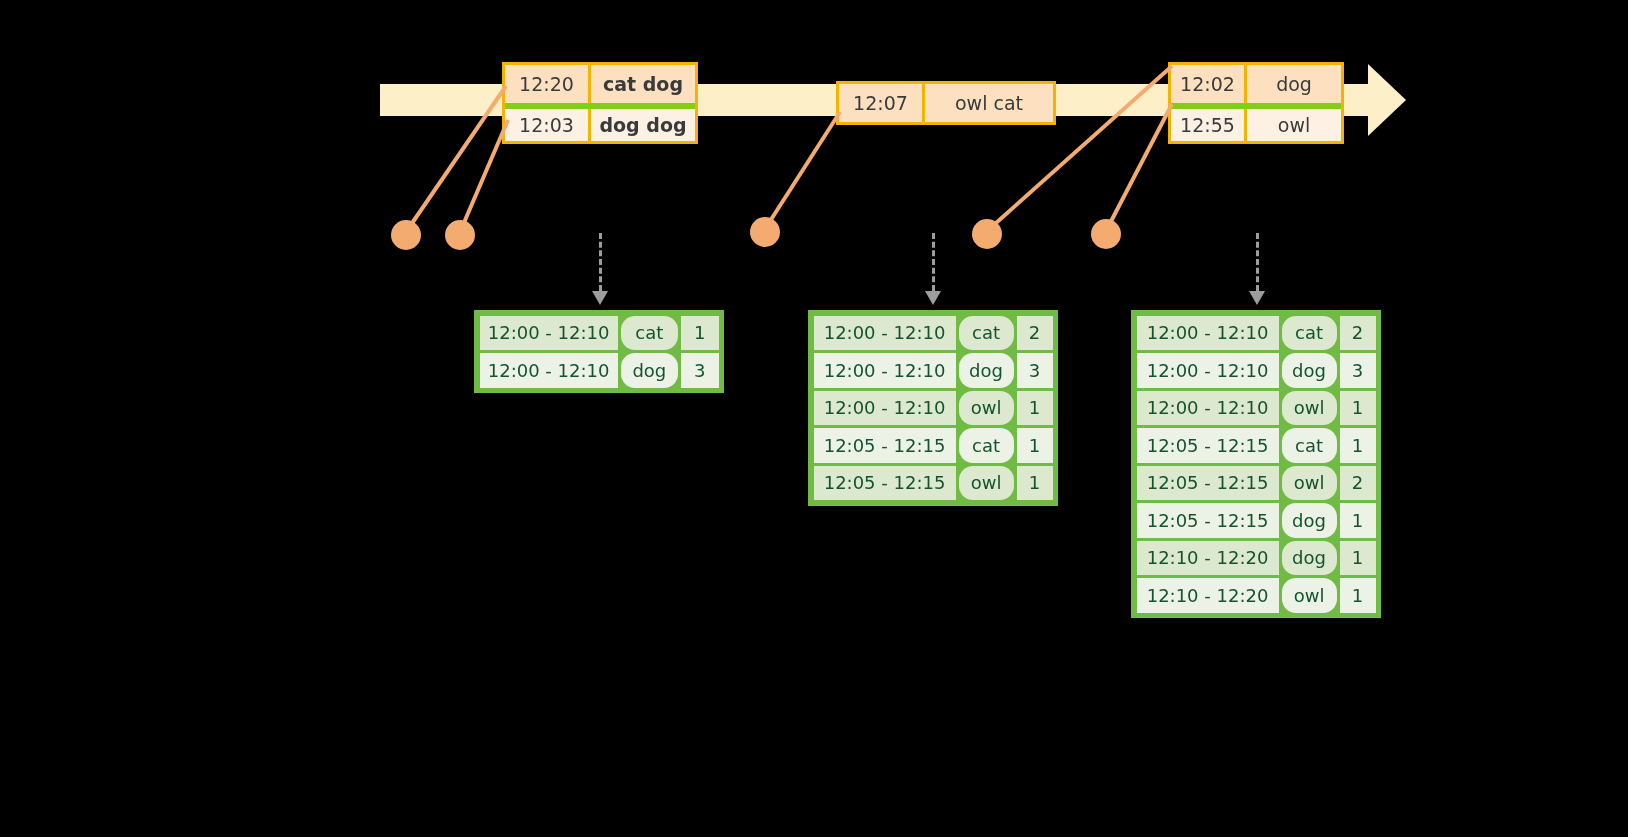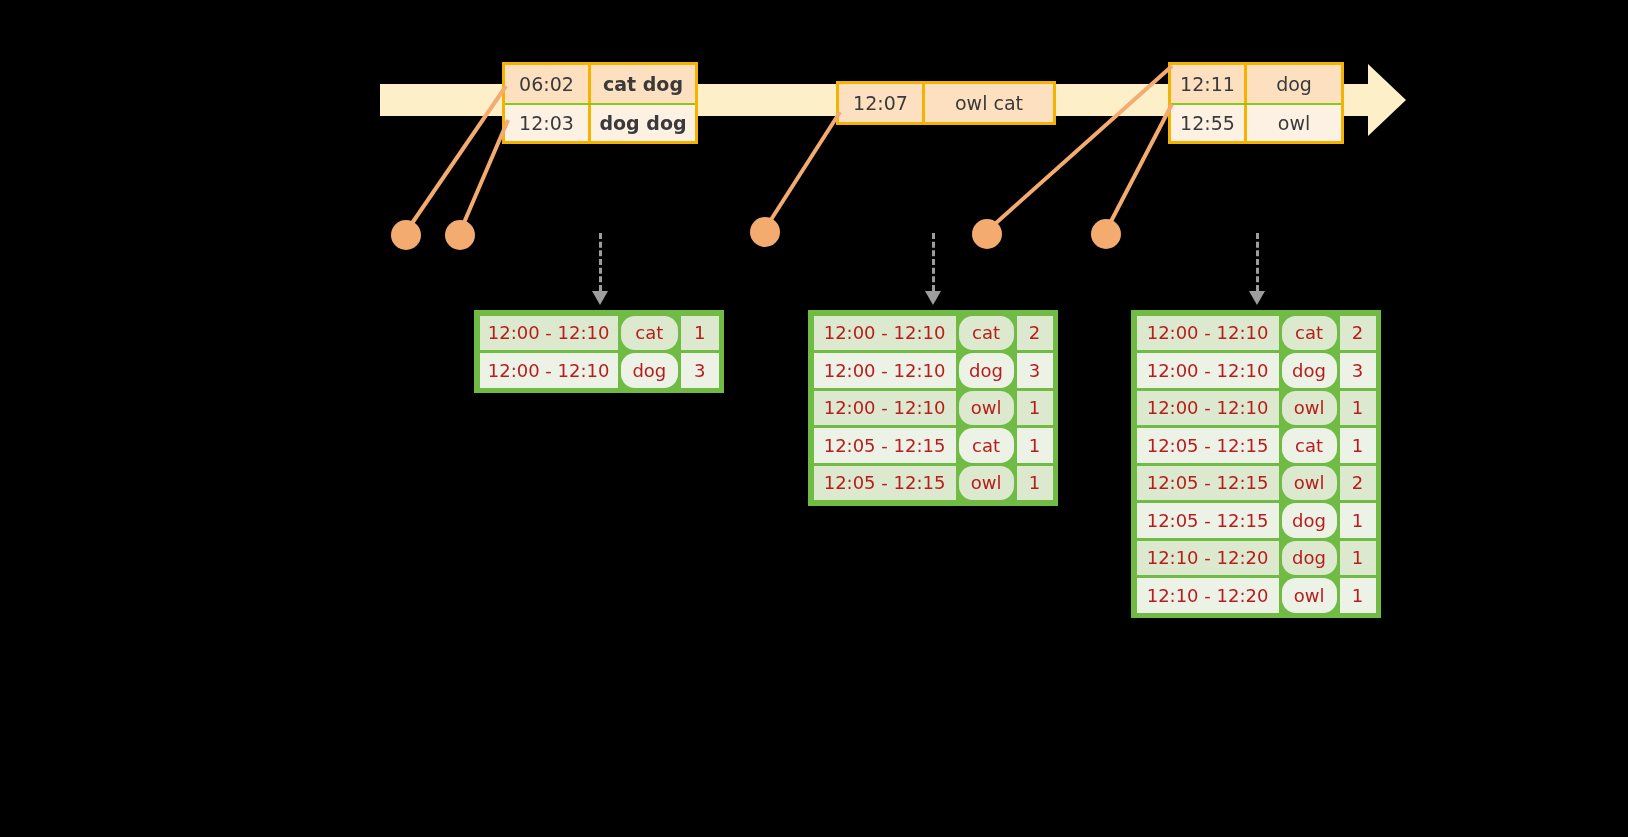"06:02" div.evt-time { text: 06:02 -> 12:20 }
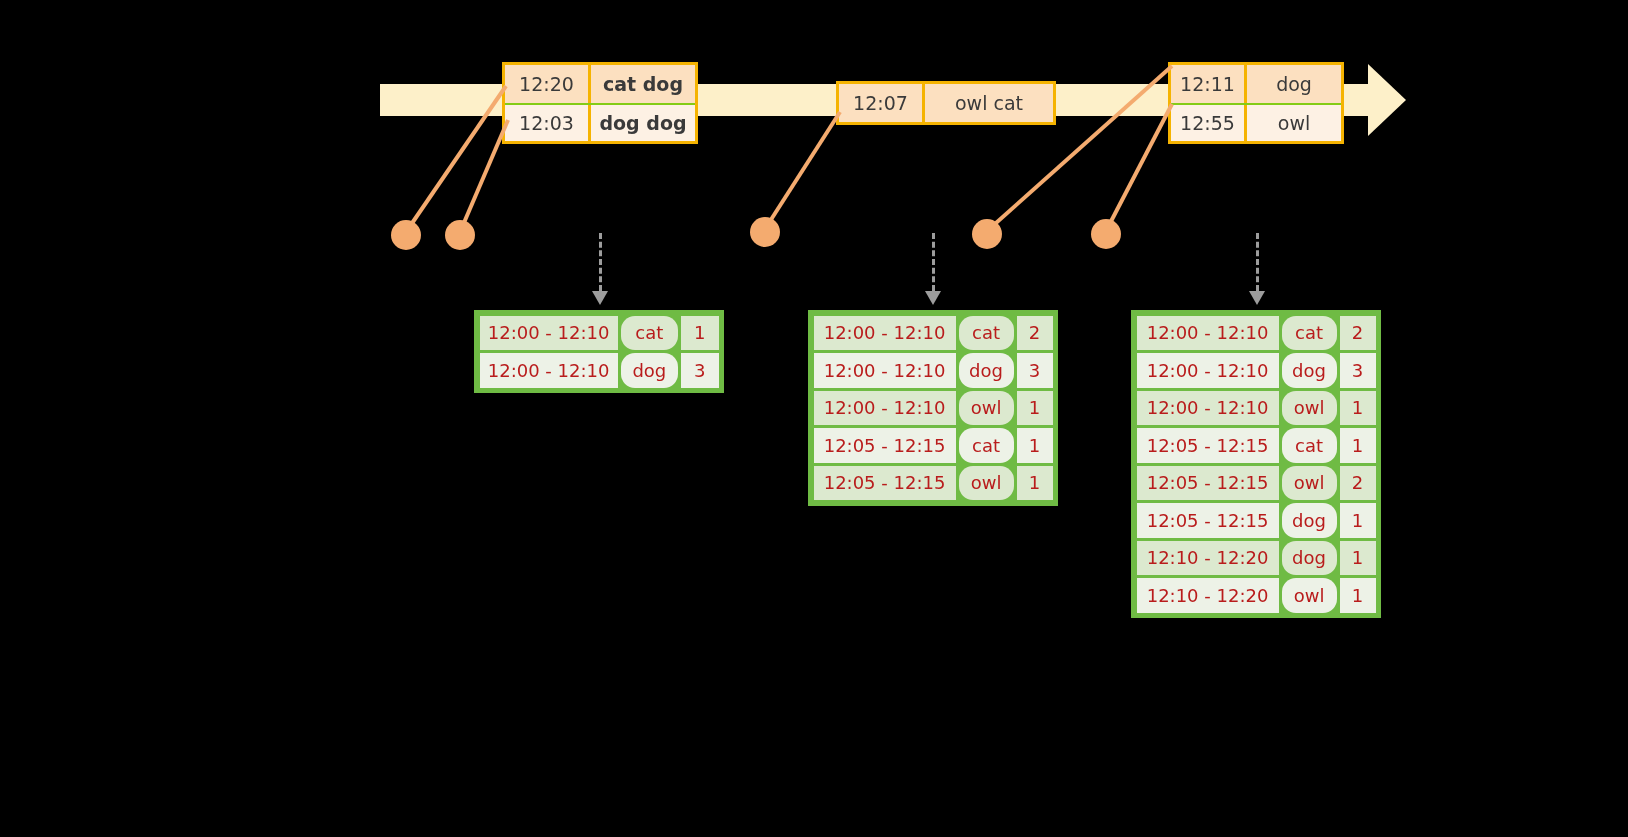"12:11" div.evt-time { text: 12:11 -> 12:02 }
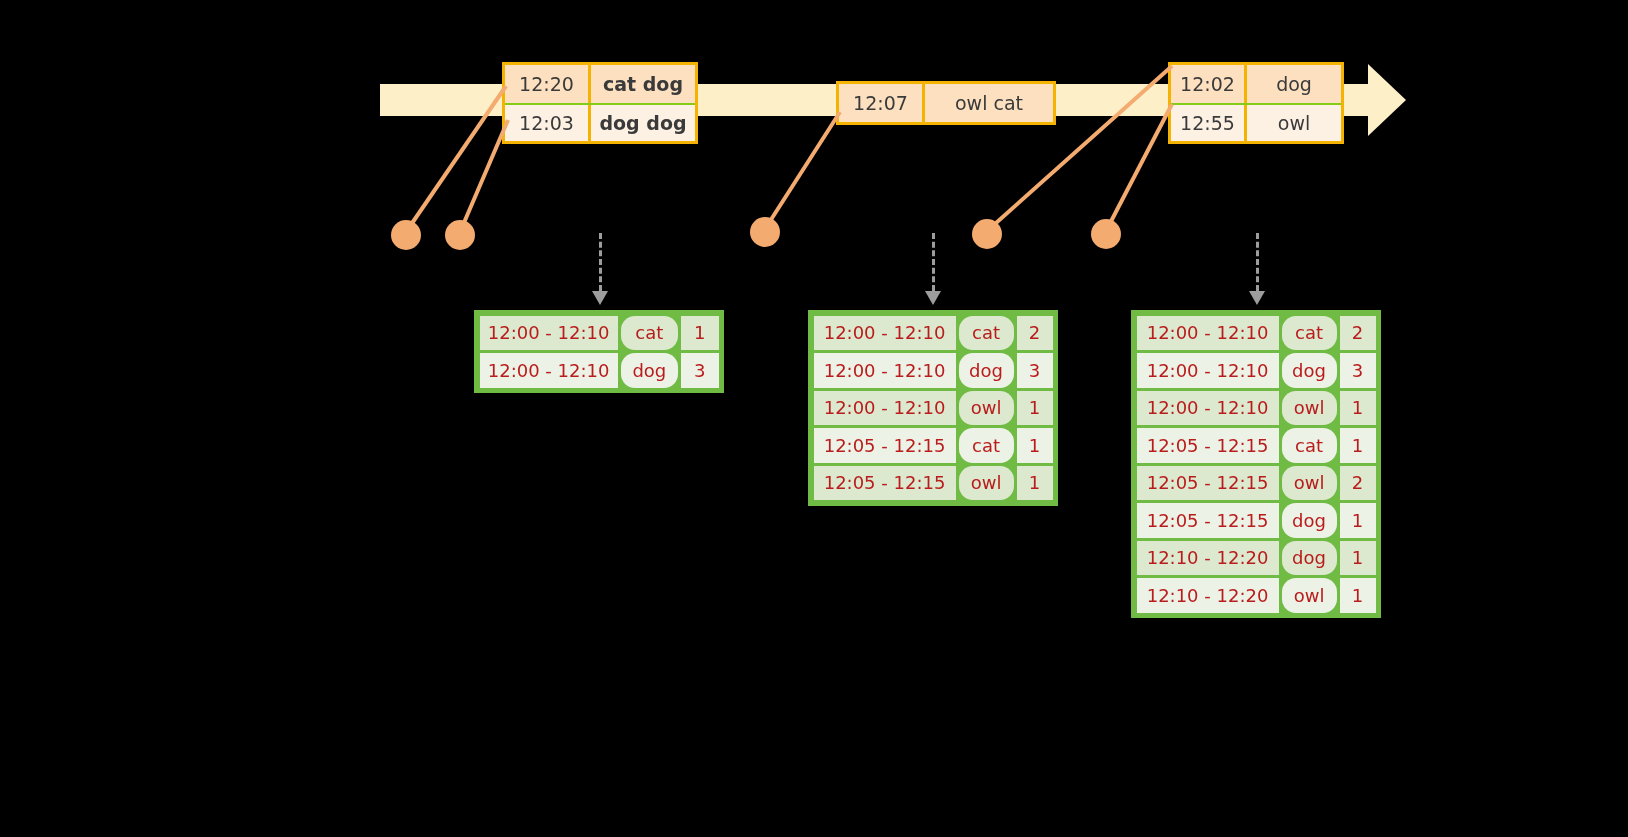"12:03" .evt-row + .evt-row { border-top: 2px solid #84cc16 -> 6px solid #84cc16 }
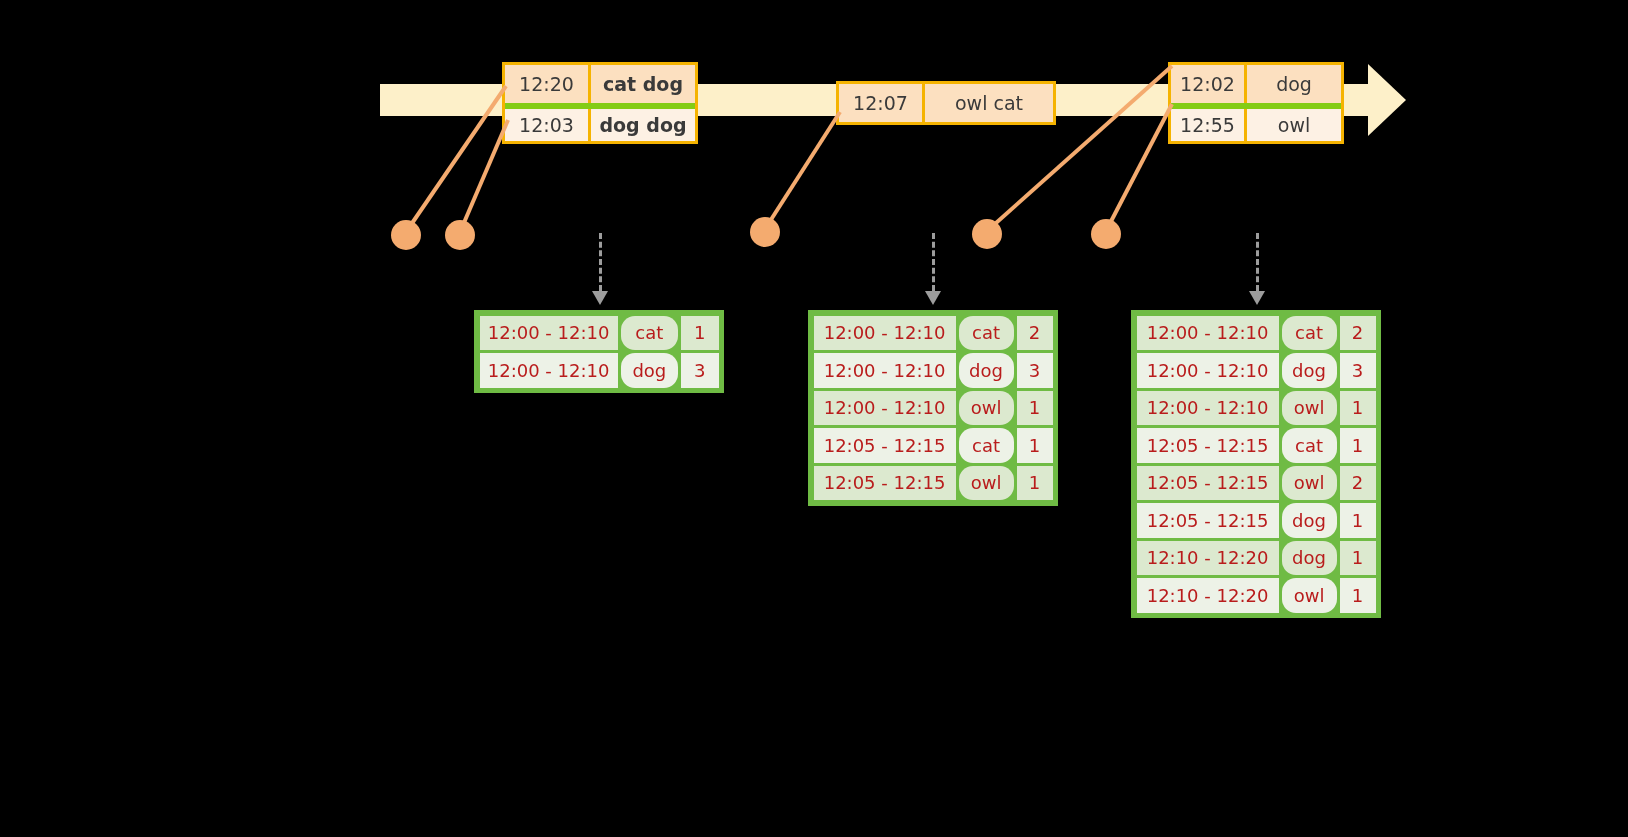"12:00 - 12:10" .gcell { color: #b91c1c -> #14532d }
